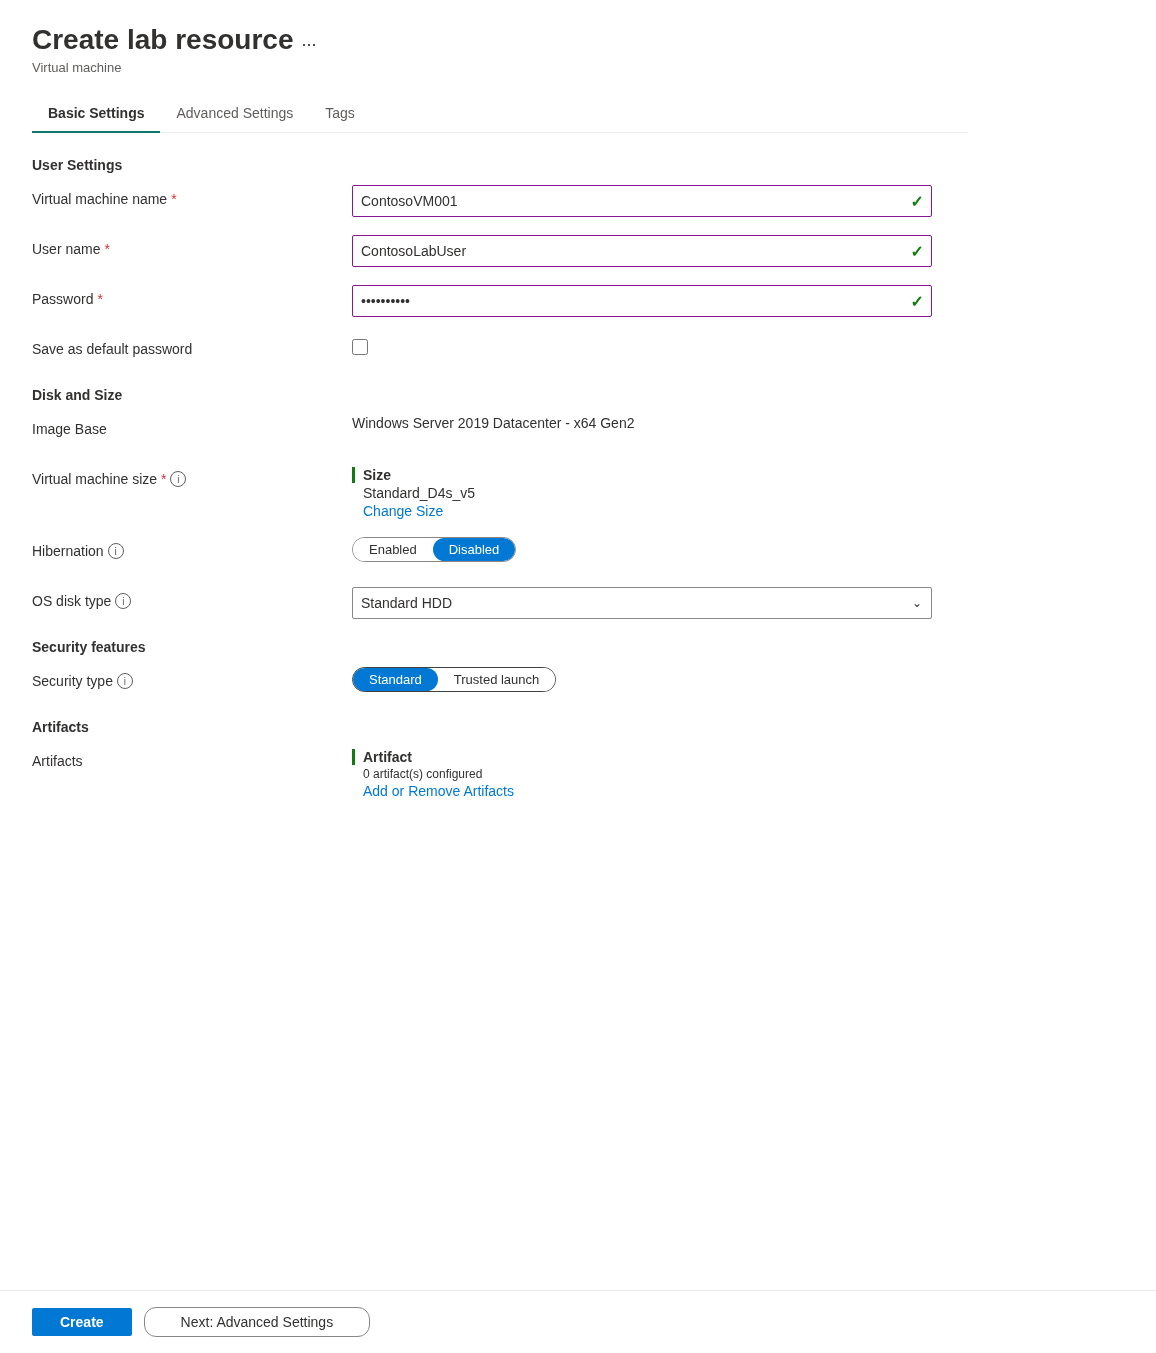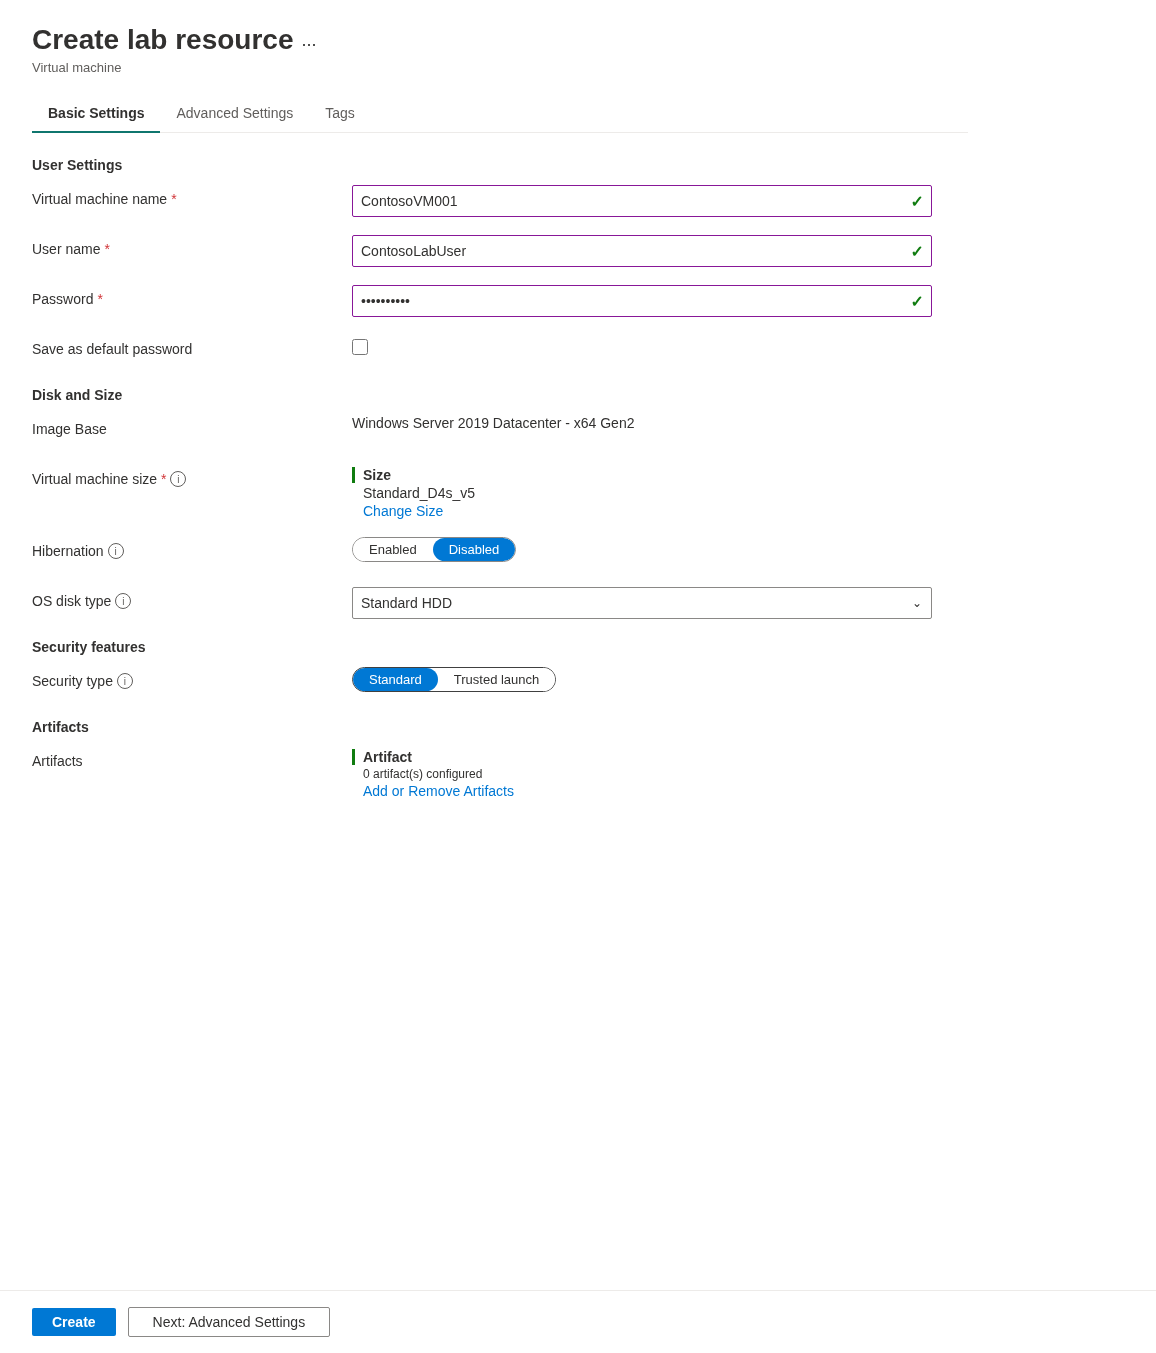"Create" .btn-primary { padding: 6px 20px -> 6px 28px }
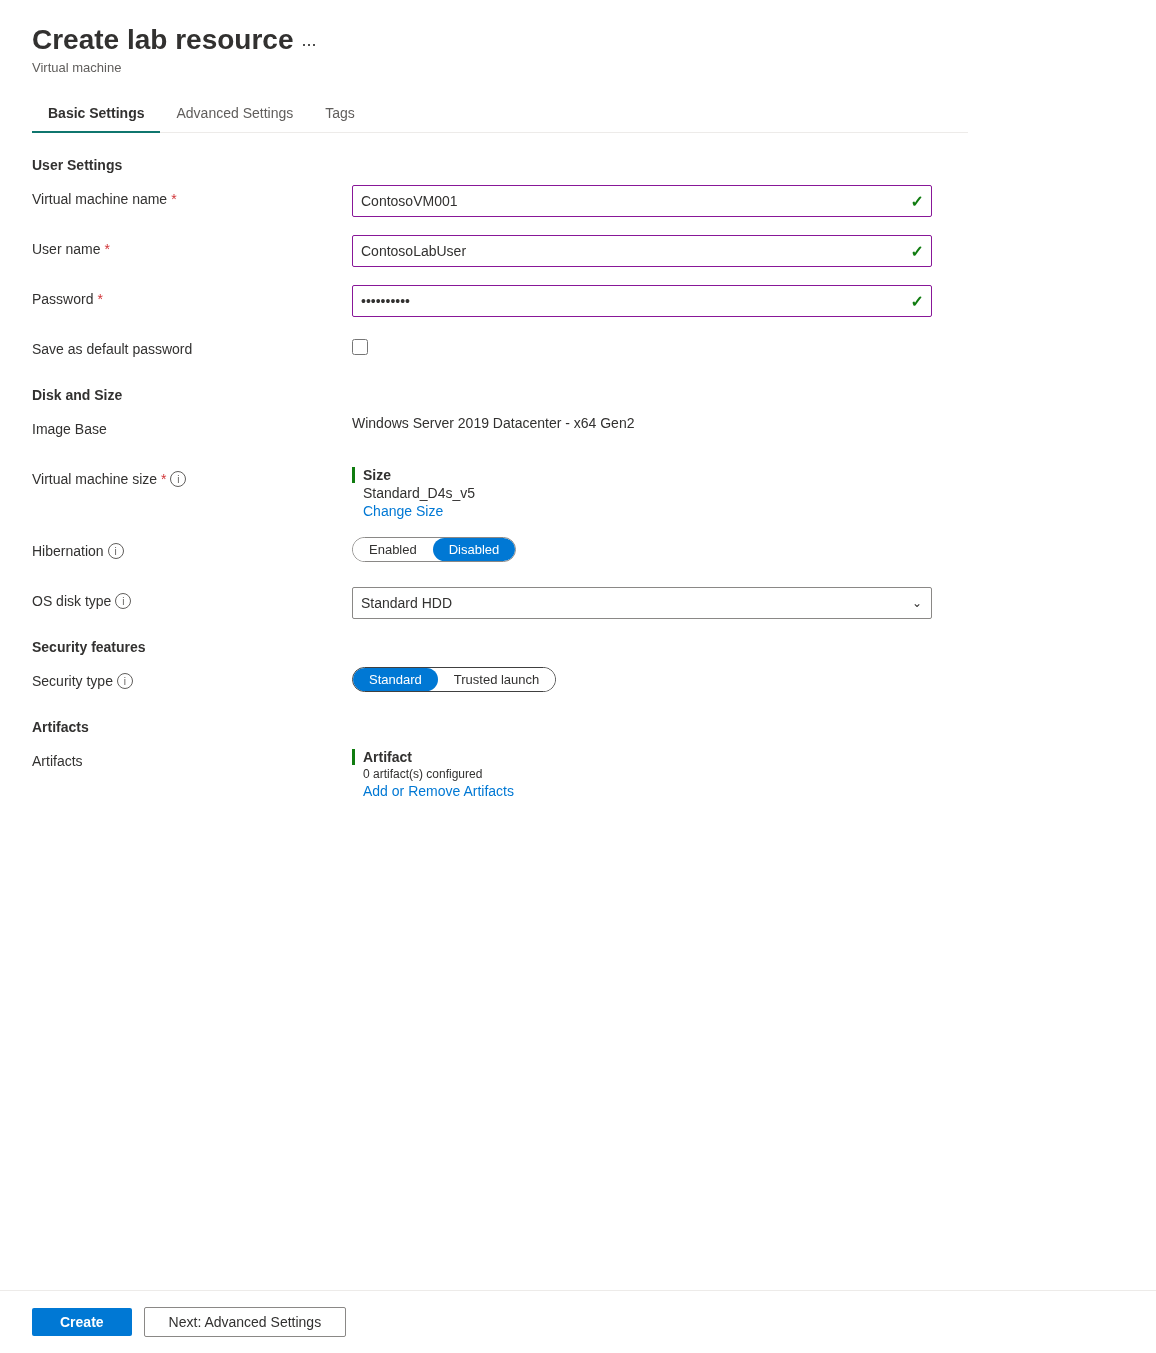"Next: Advanced Settings" .btn-secondary { border-radius: 2px -> 12px; padding: 6px 24px -> 6px 36px }
